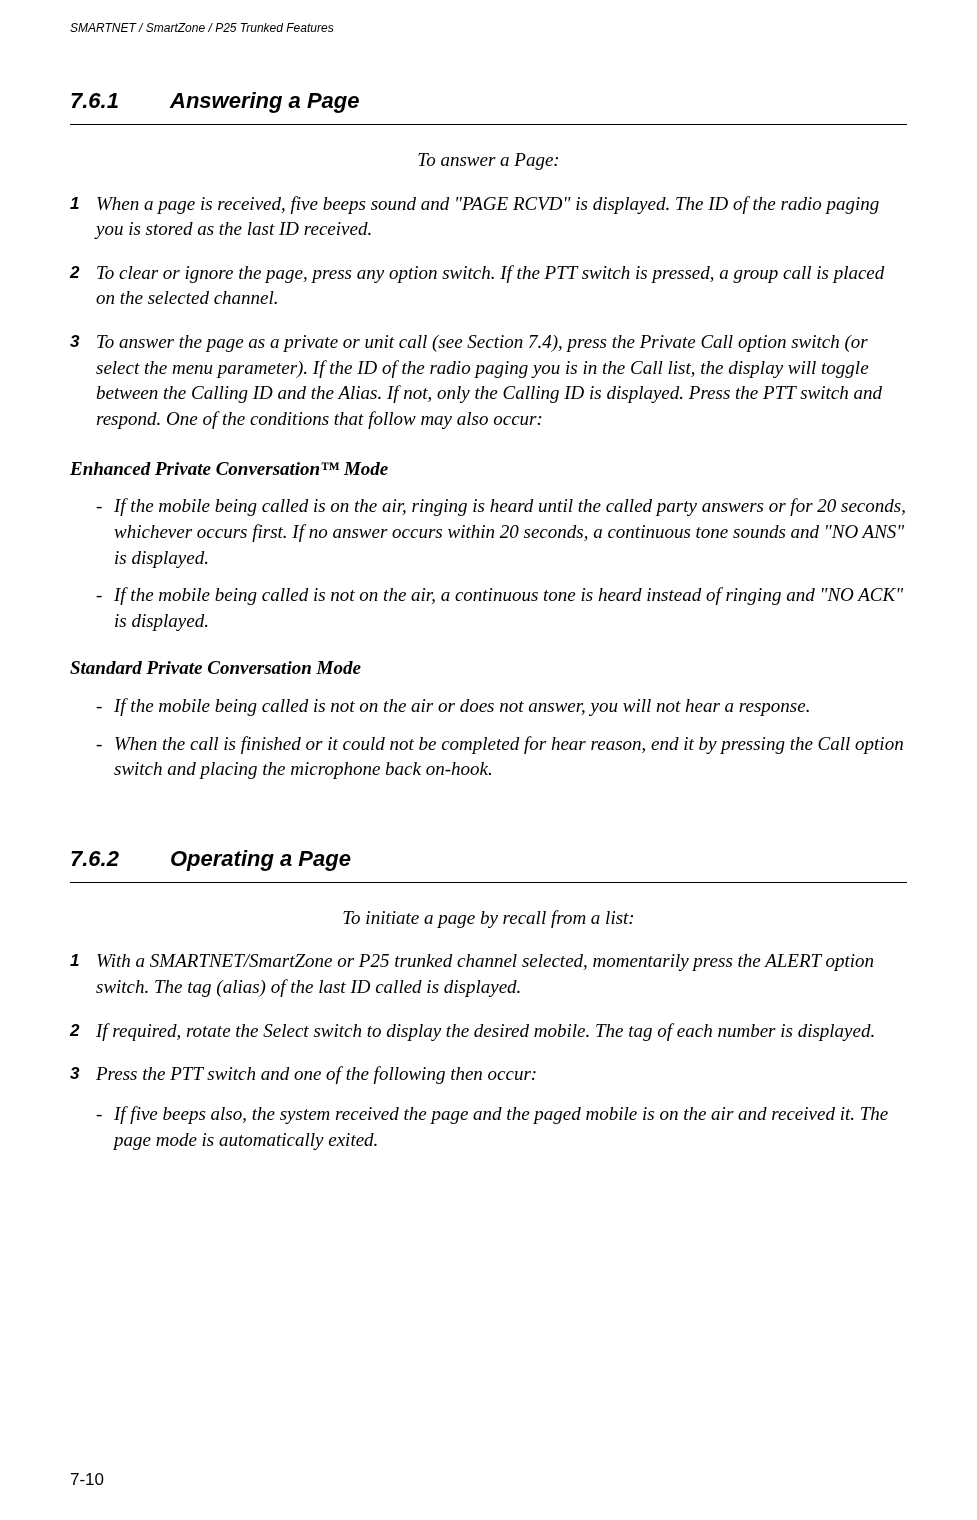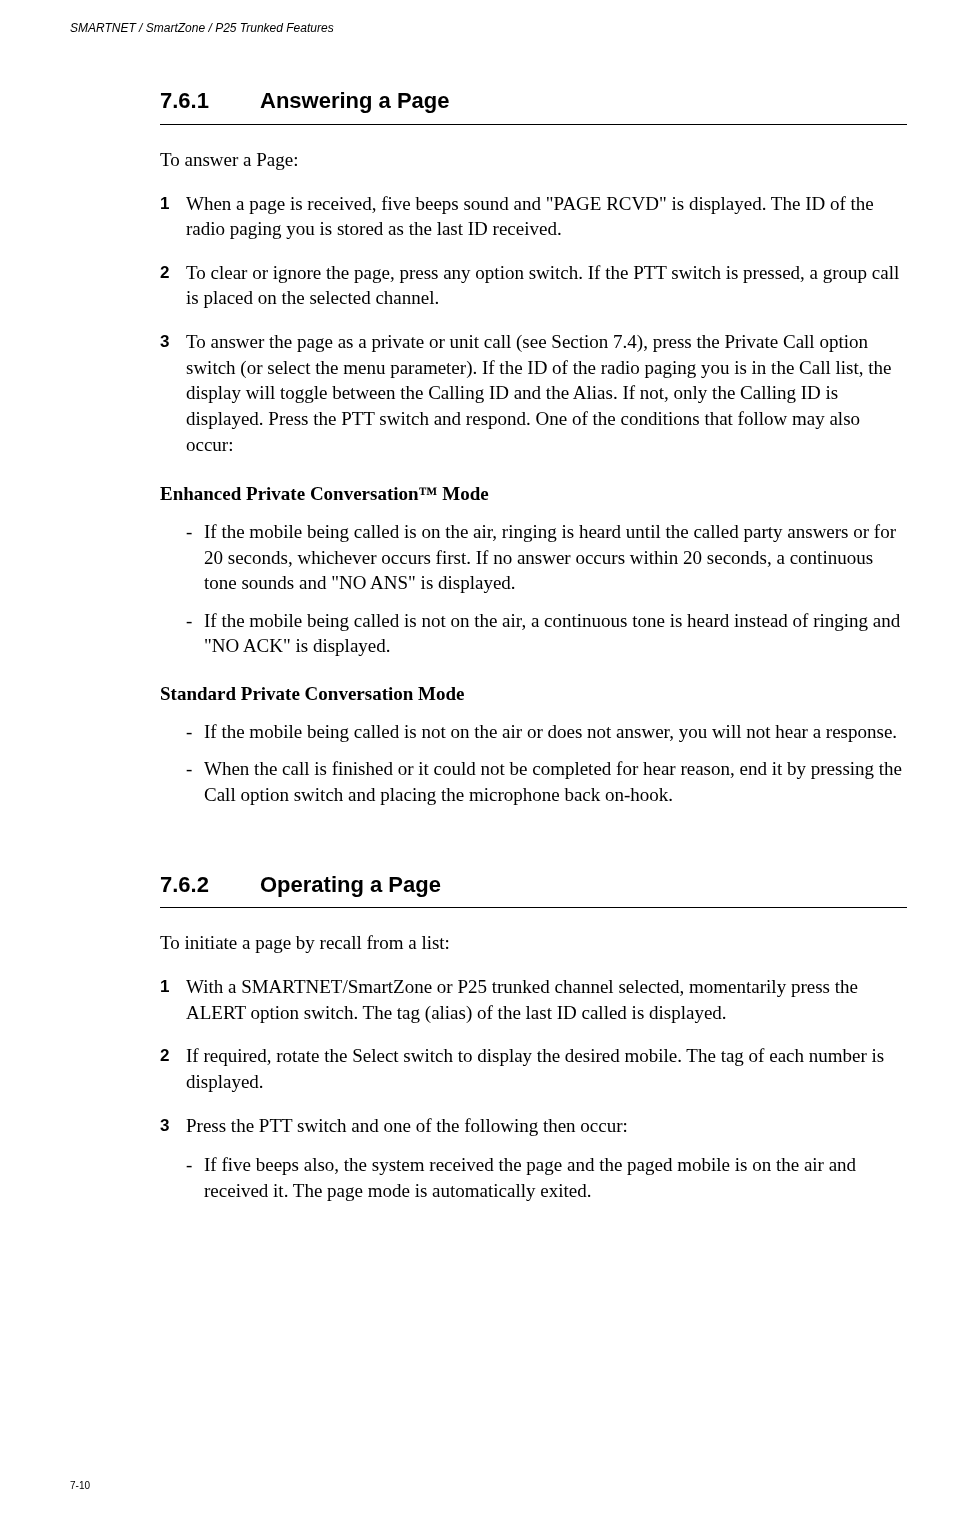"7.6.1 Answering a Page" .content { font-style: none -> italic; margin-left: 90px -> none }
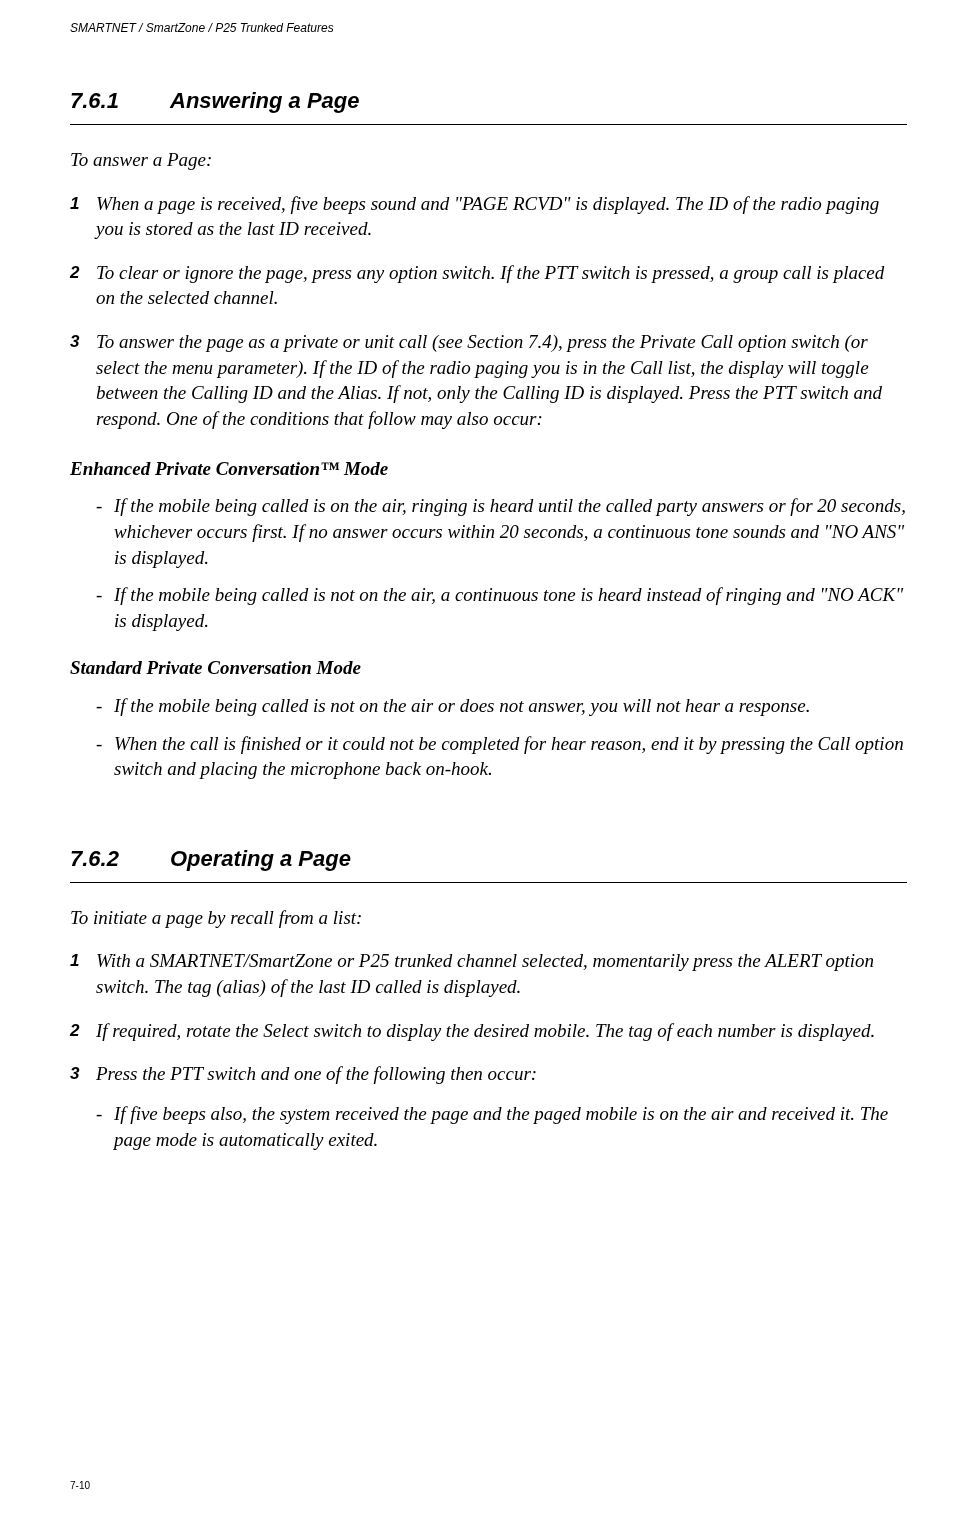"To answer a Page:" p.intro { text-align: none -> center }
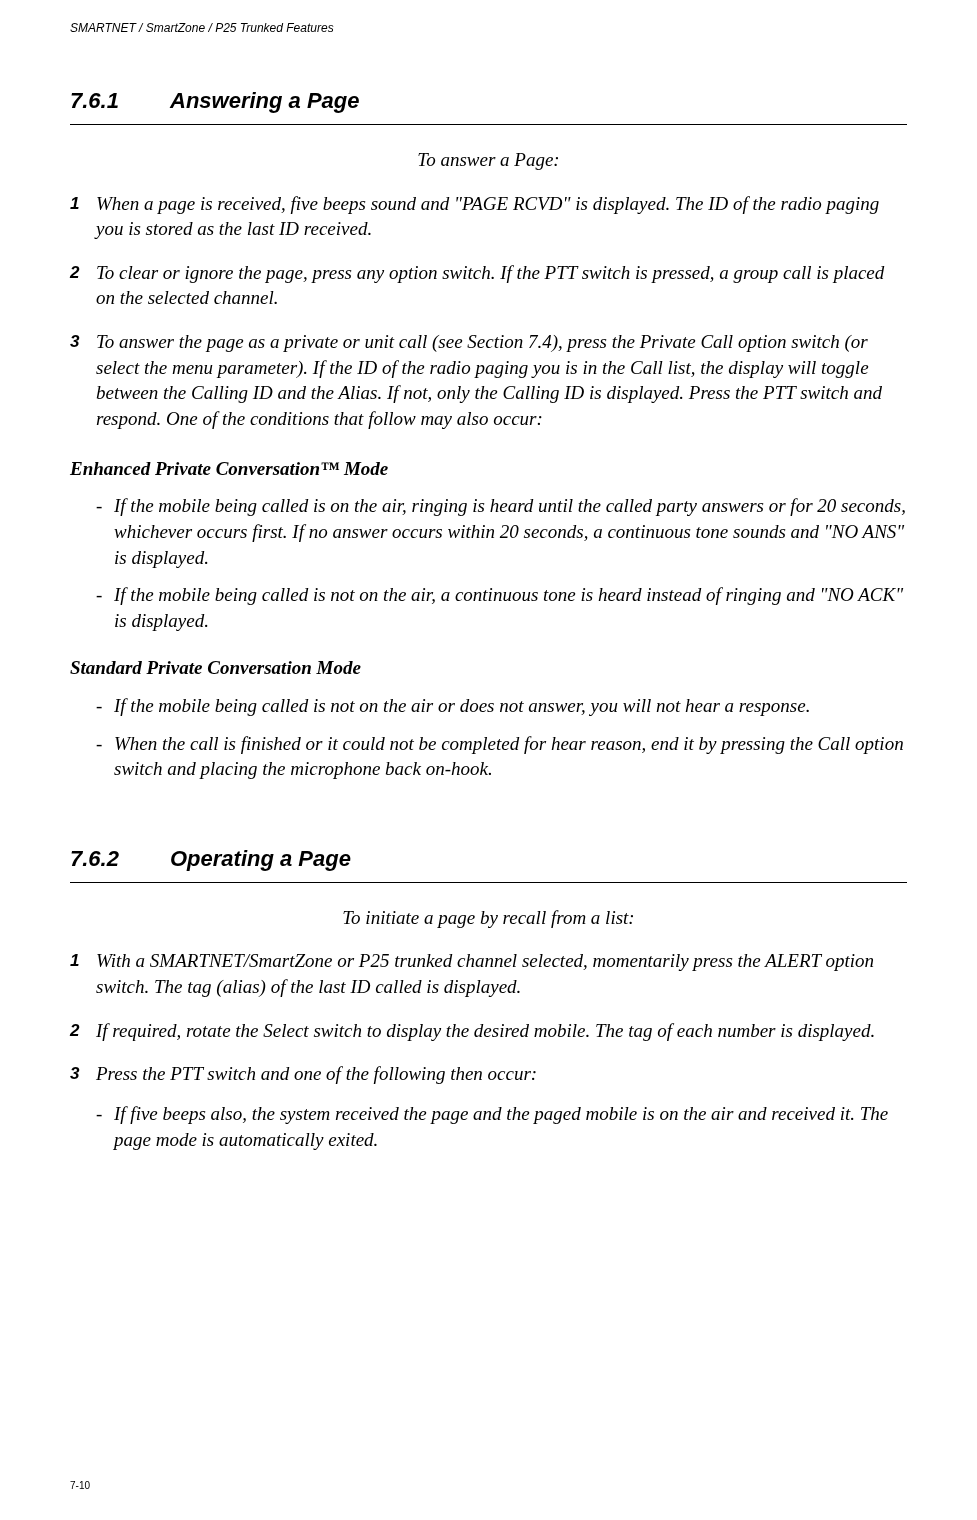"7-10" .footer { font-size: 10px -> 17px }
